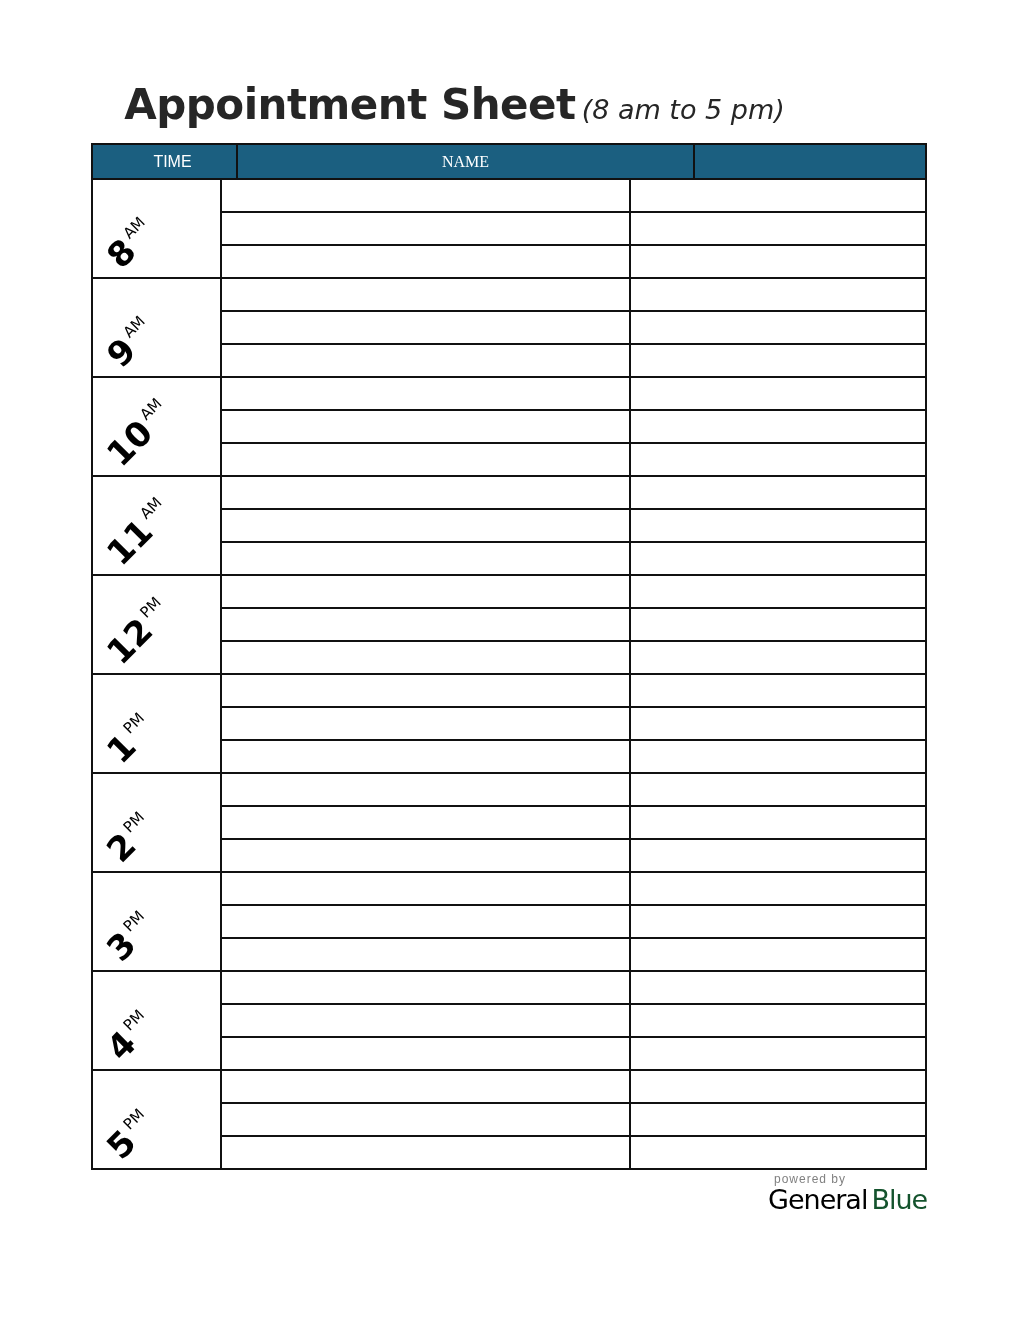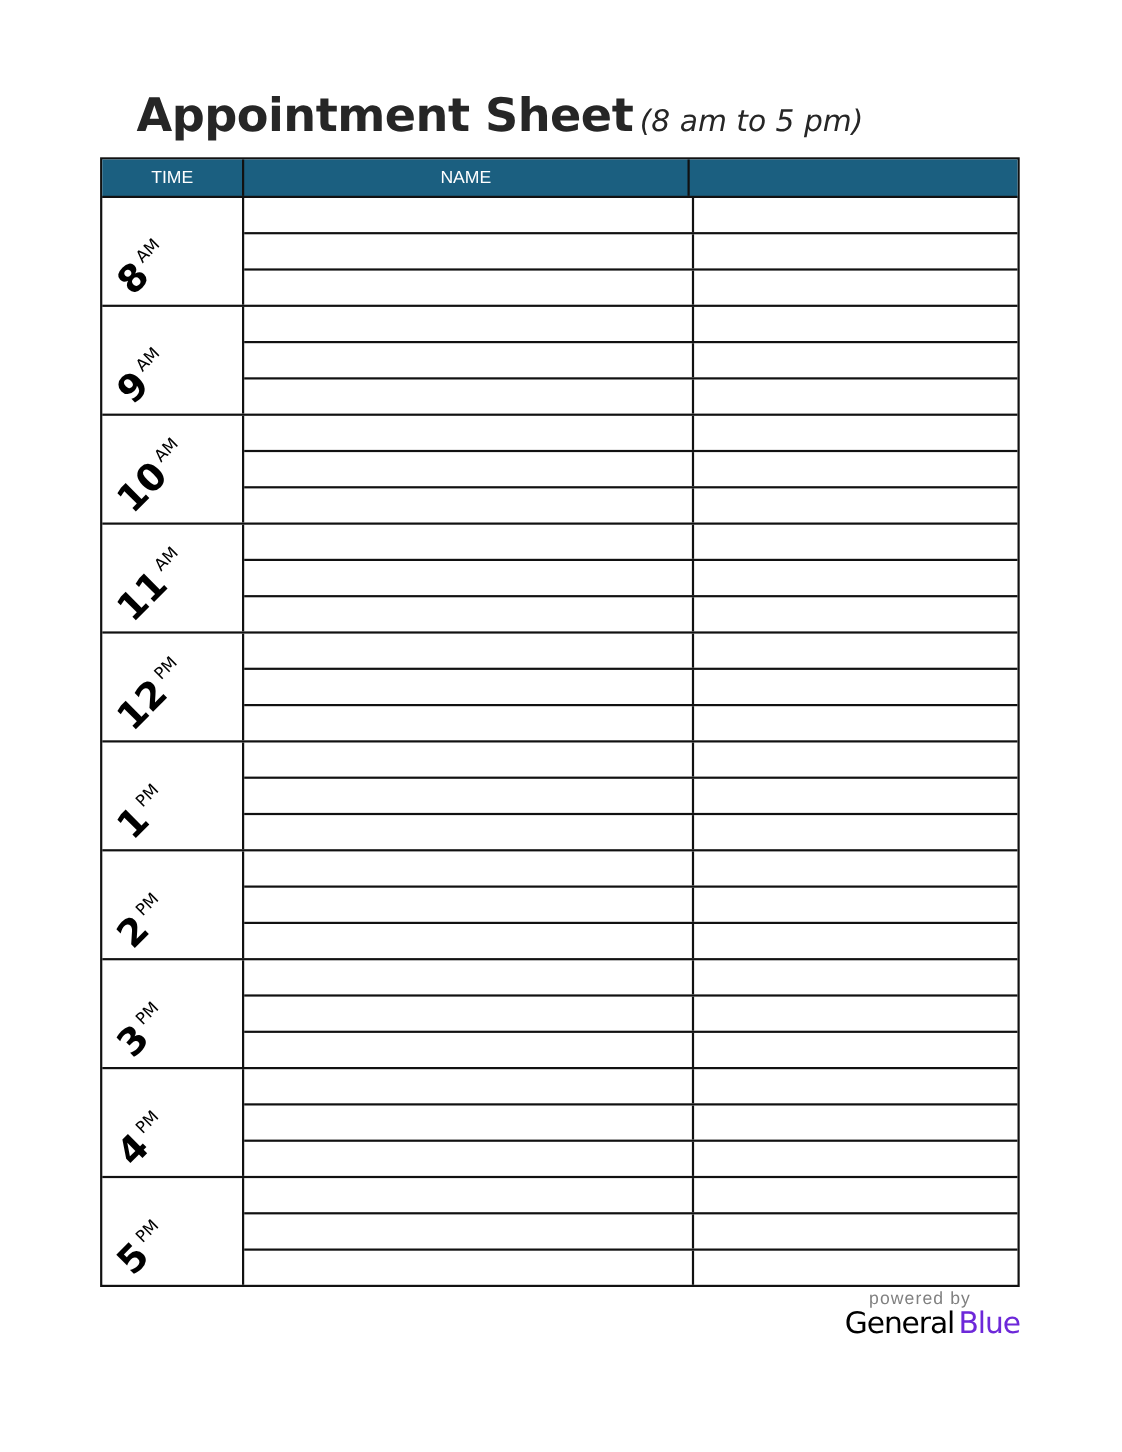"TIME" .c1 { margin-left: none -> 16px }
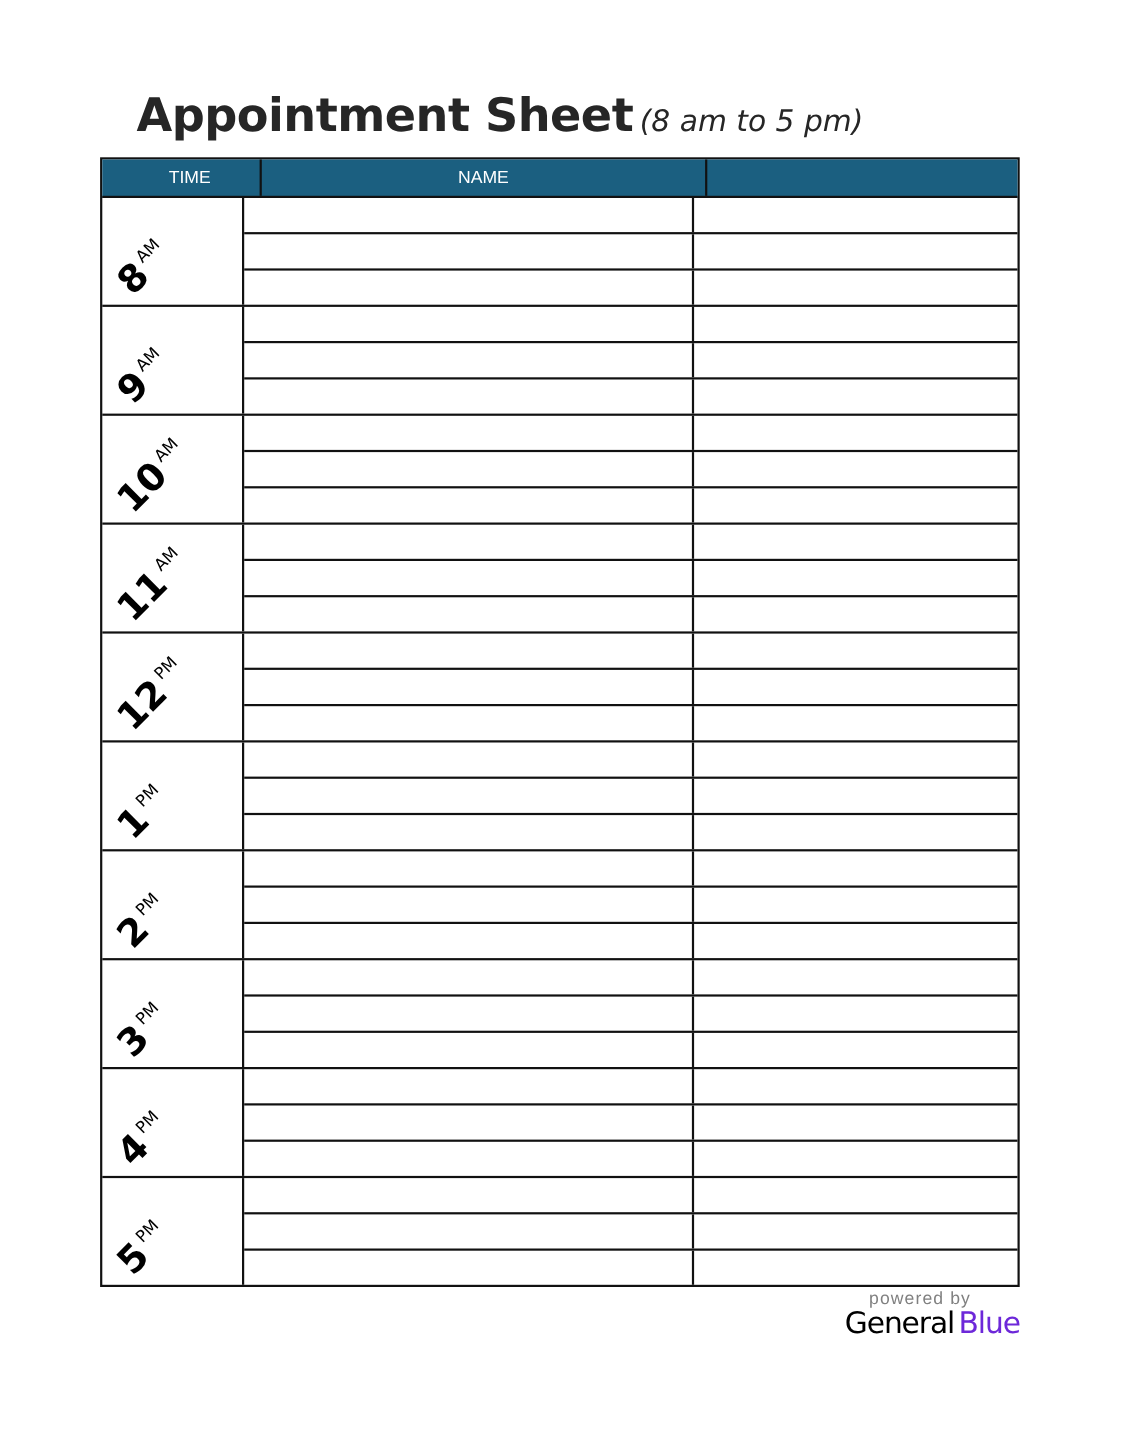"NAME" .c2 { font-family: none -> Liberation Serif, serif; width: 405px -> 457px }
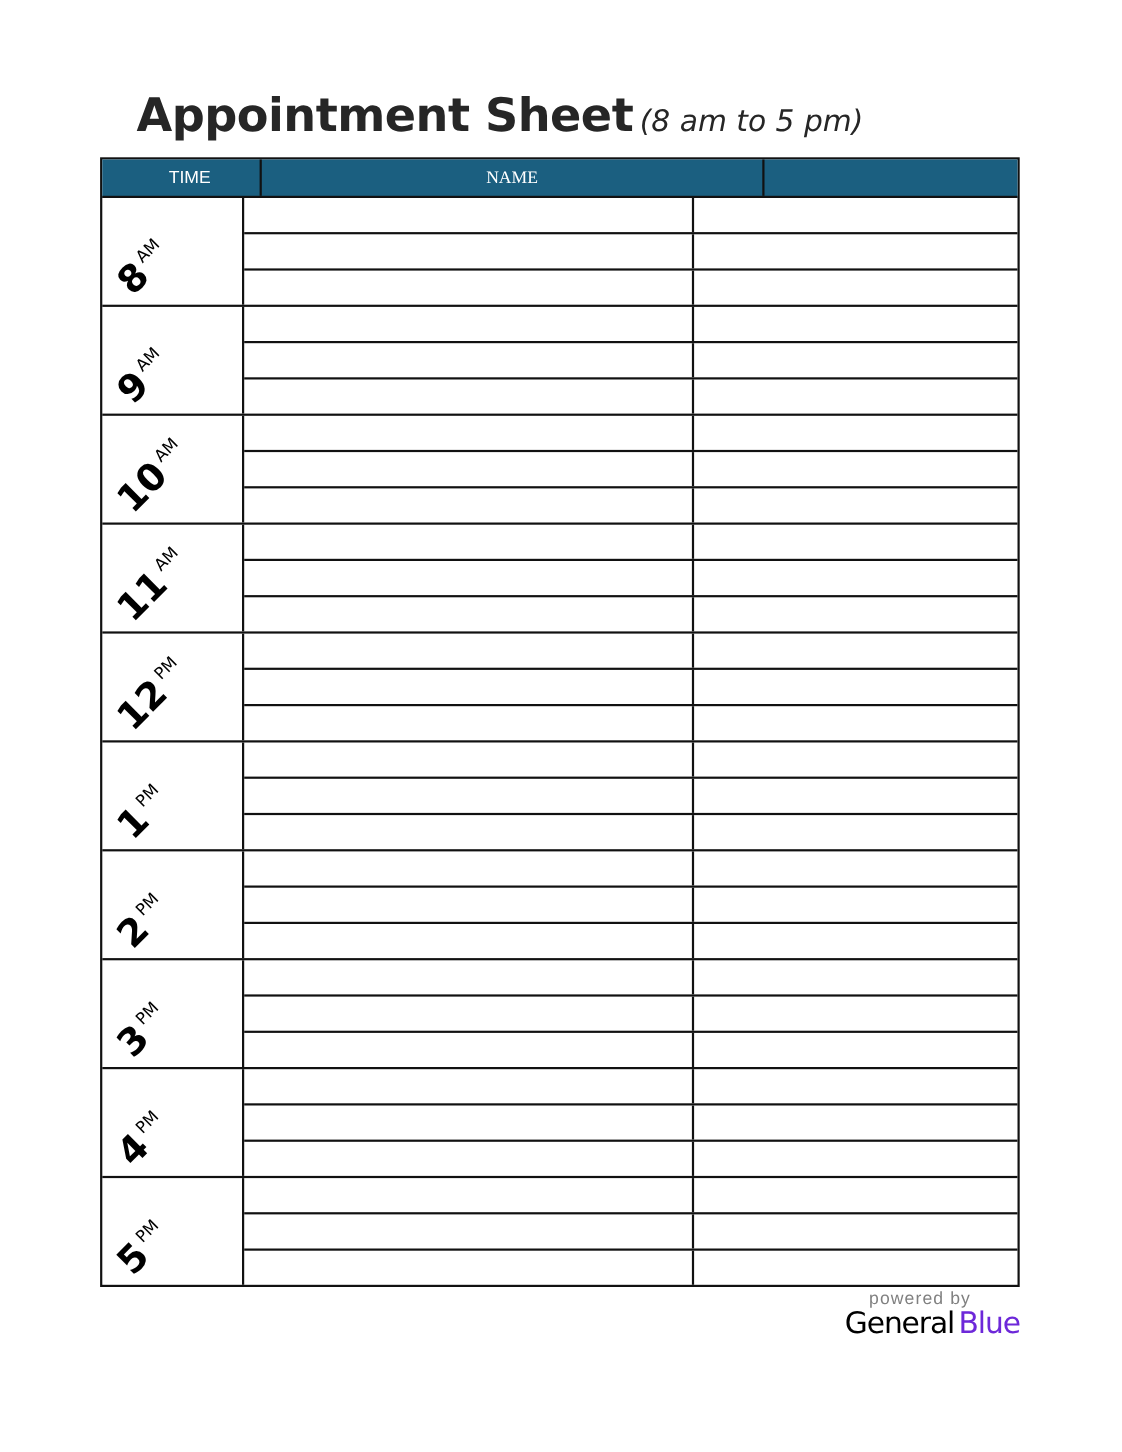"powered by" .footer .pb { font-size: 16px -> 12px; margin-left: 22px -> 6px }
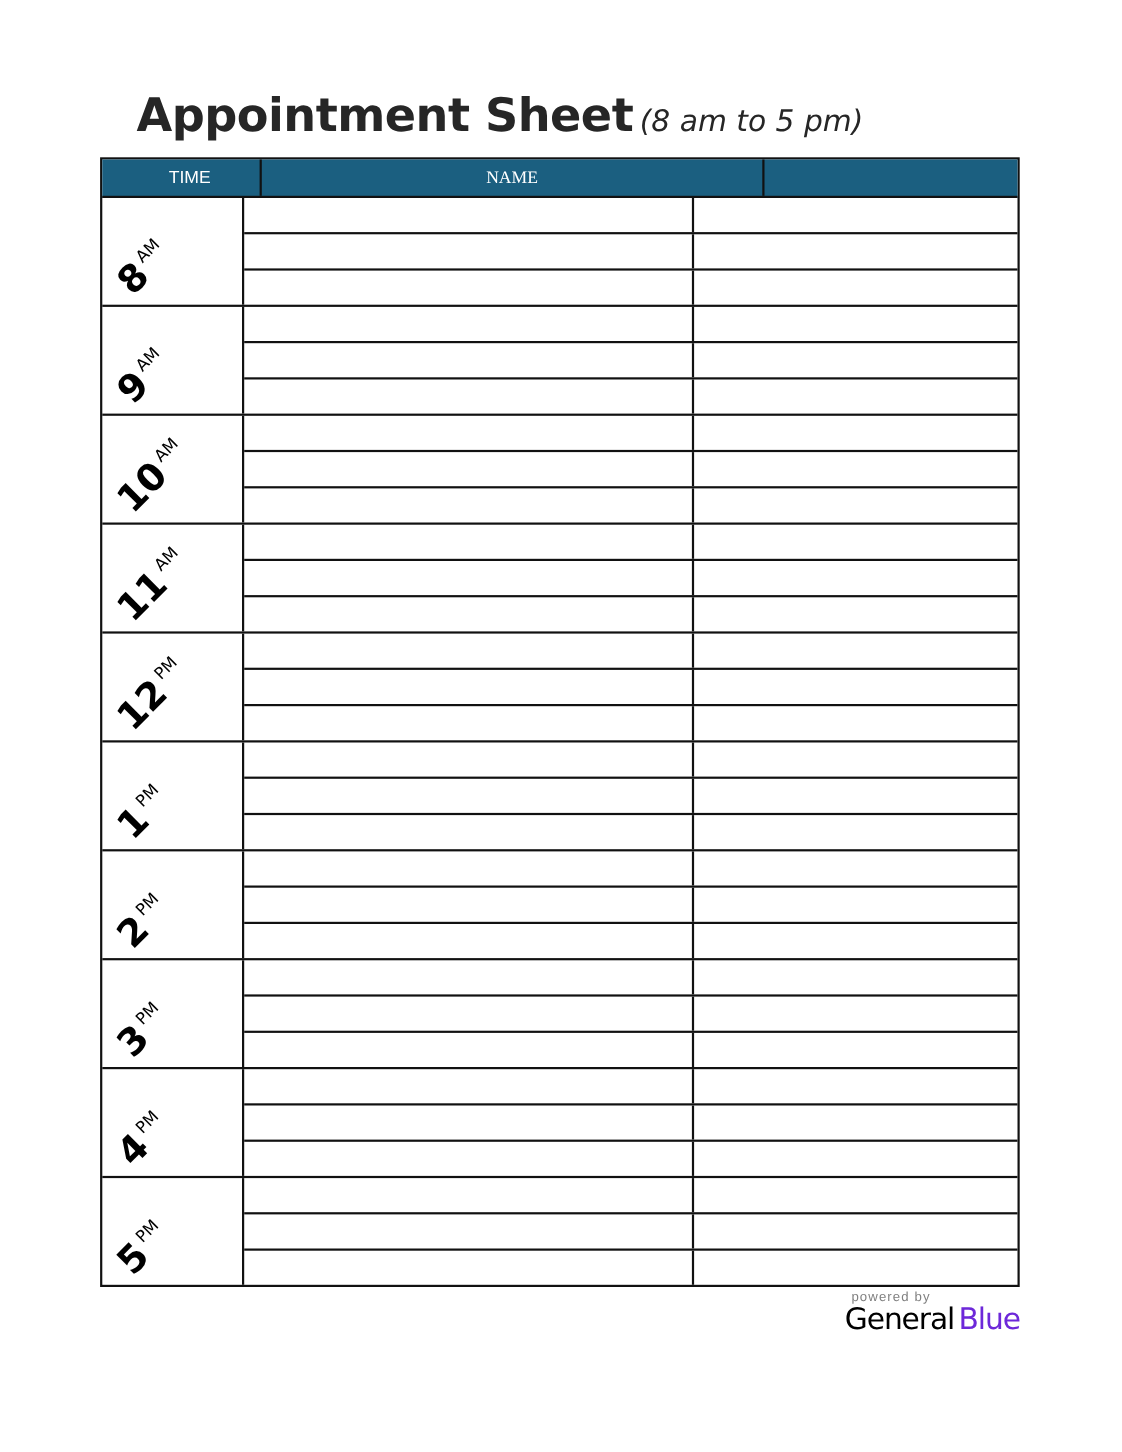"Blue" .footer .b { color: #6d28d9 -> #14532d }
